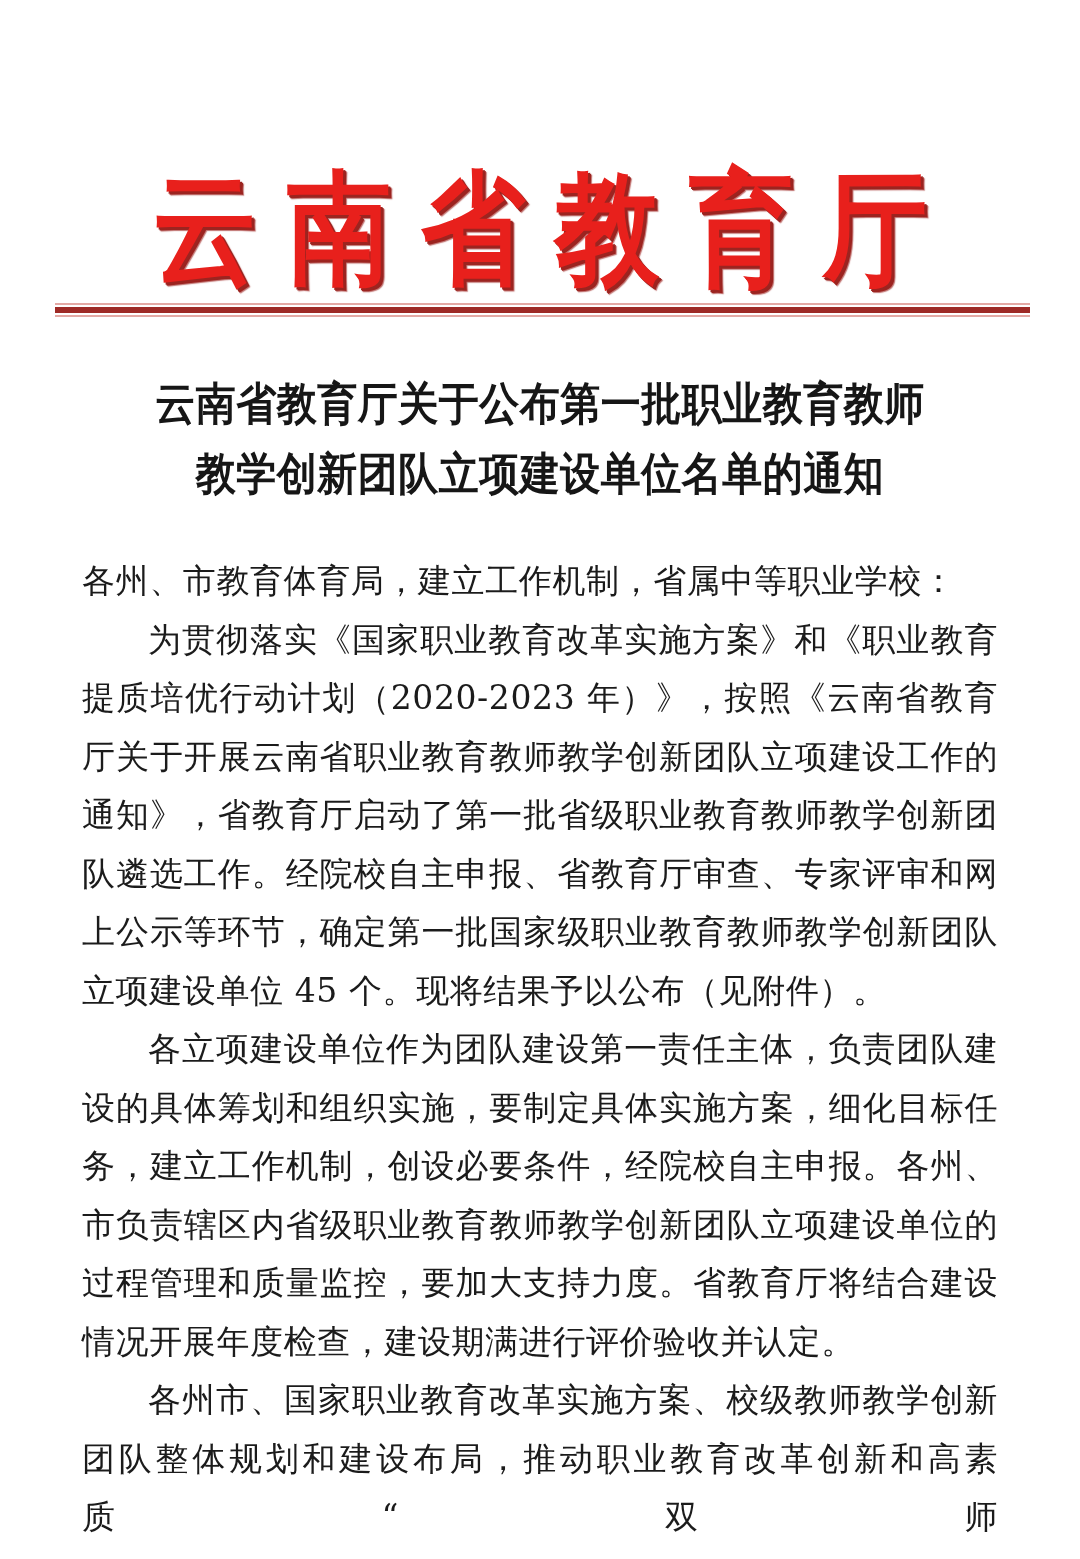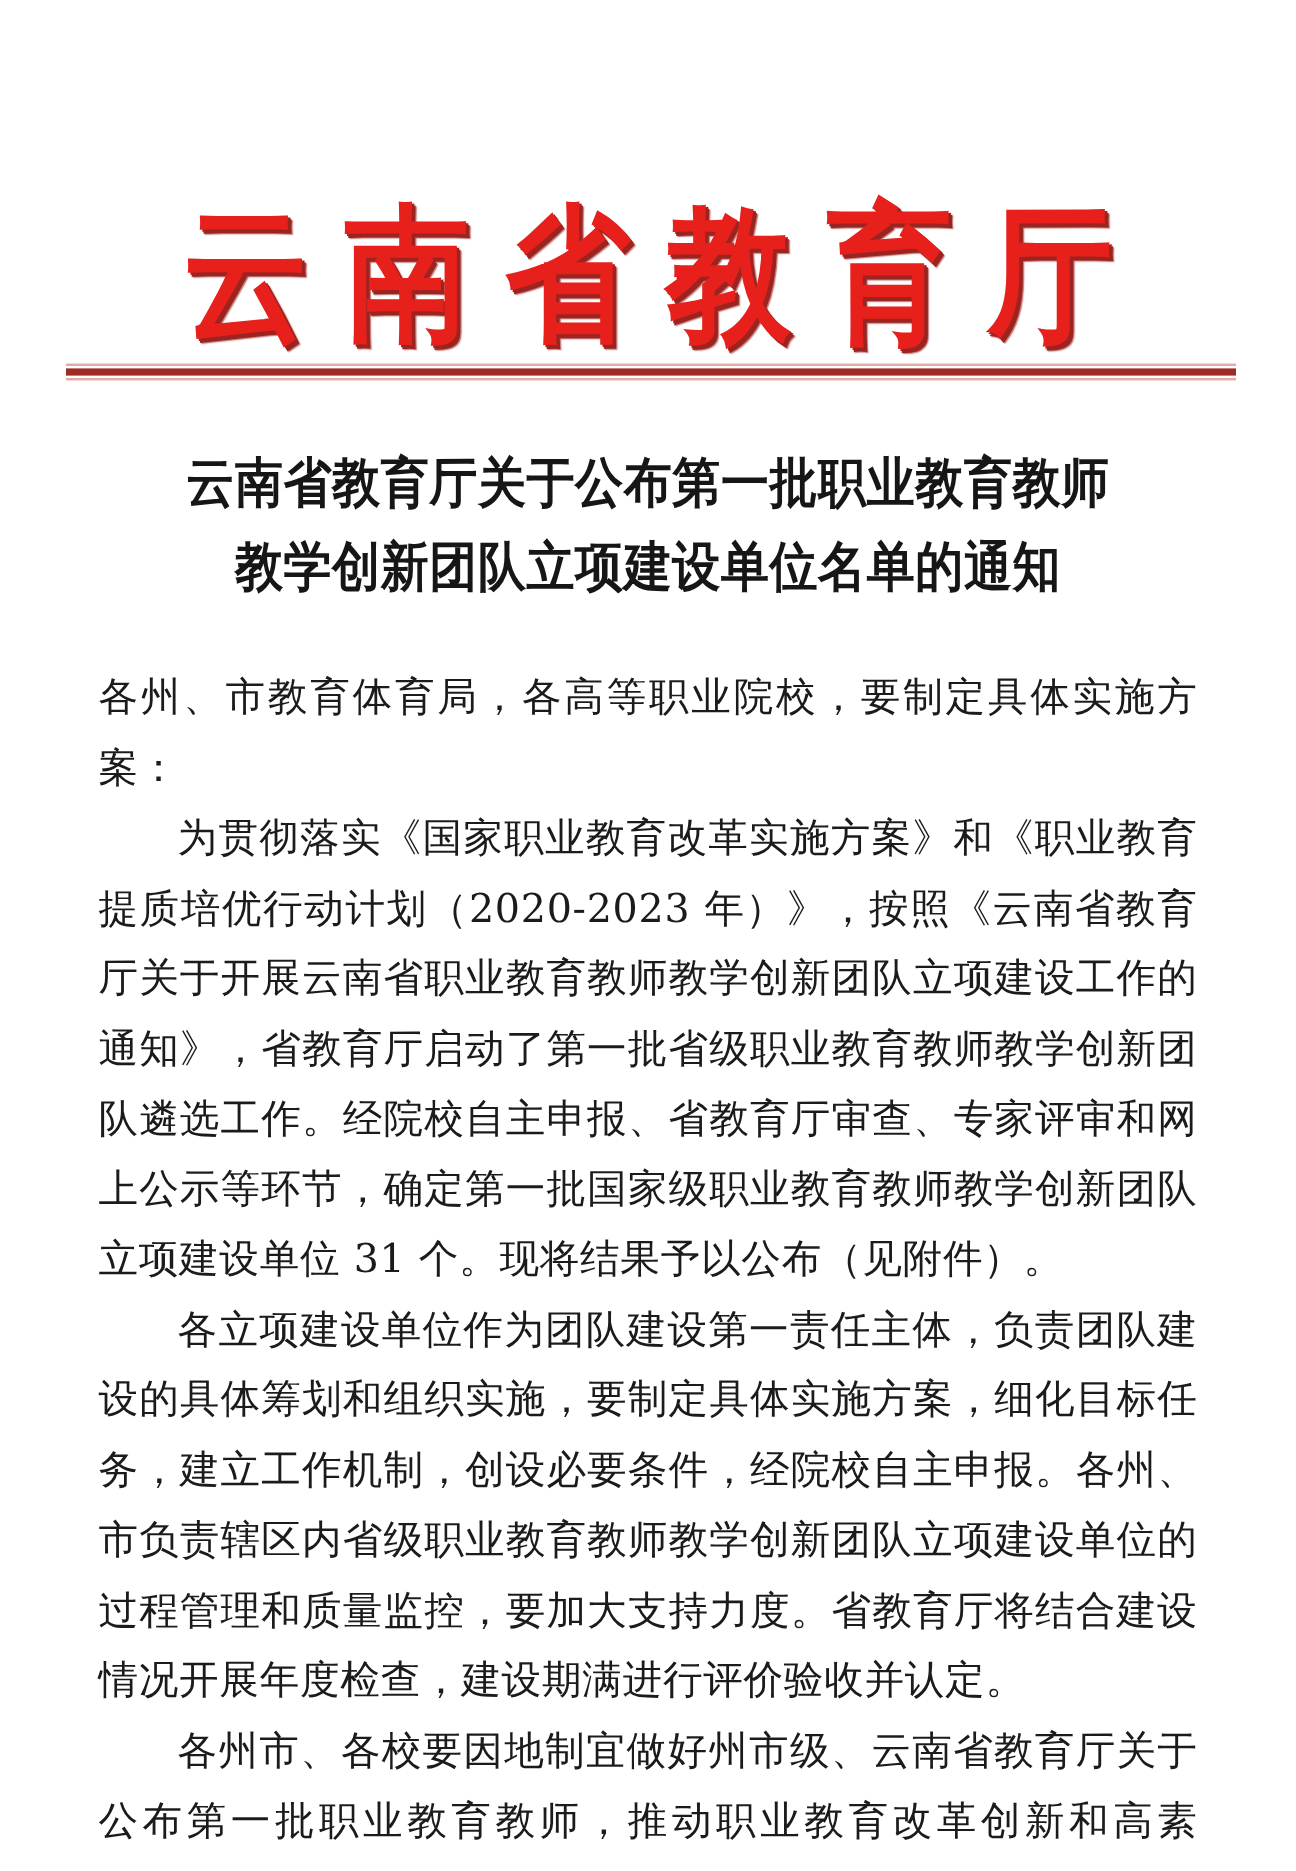"各州、市教育体育局，各高等职业院校，要制定具体实施方案：" p.para { text: 各高等职业院校，要制定具体实施方案 -> 建立工作机制，省属中等职业学校 }
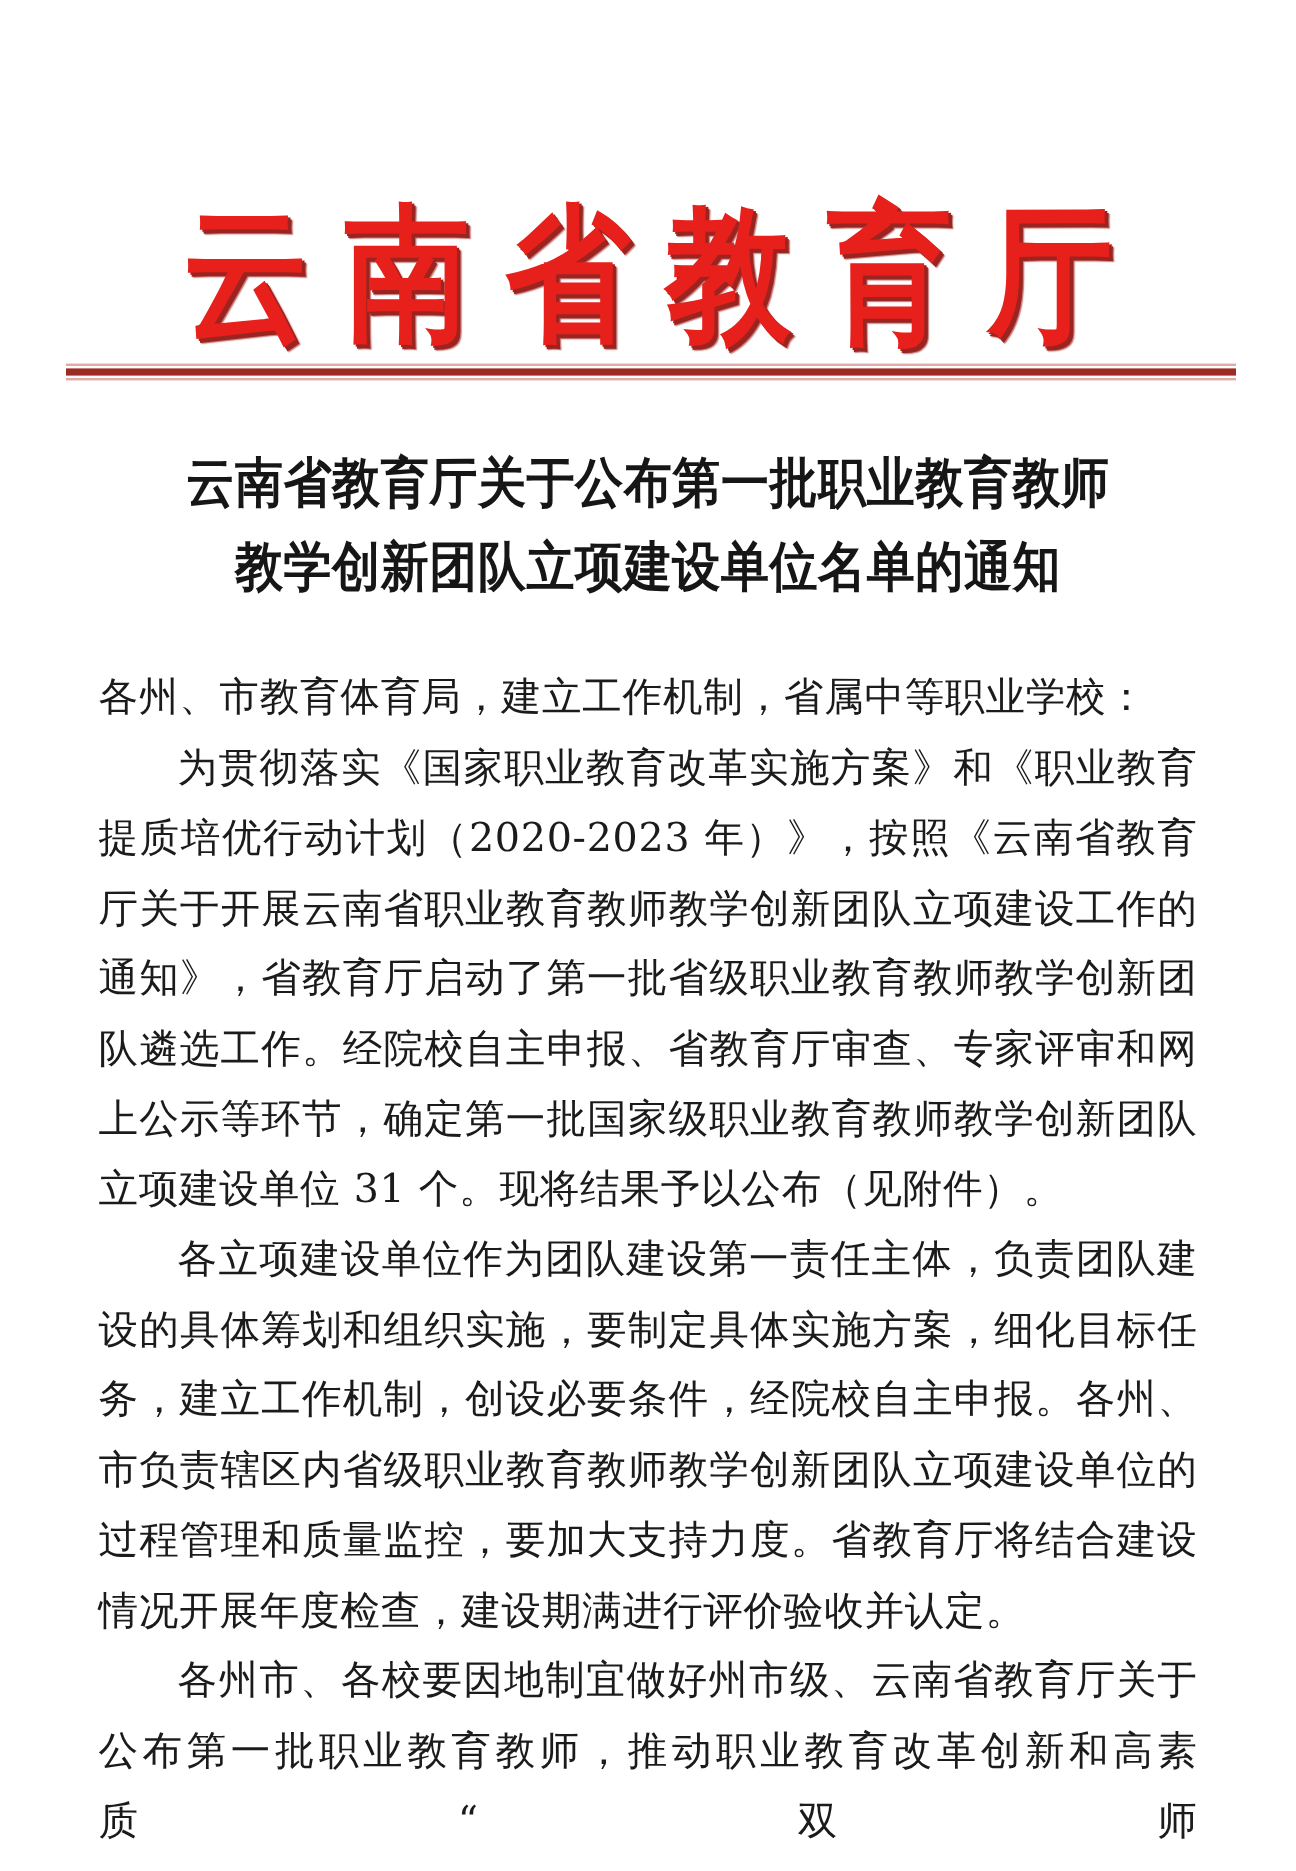"为贯彻落实《国家职业教育改革实施方案》和《职业教育提质培优行动计划（2020-2" p.para { text: 31 -> 45 }
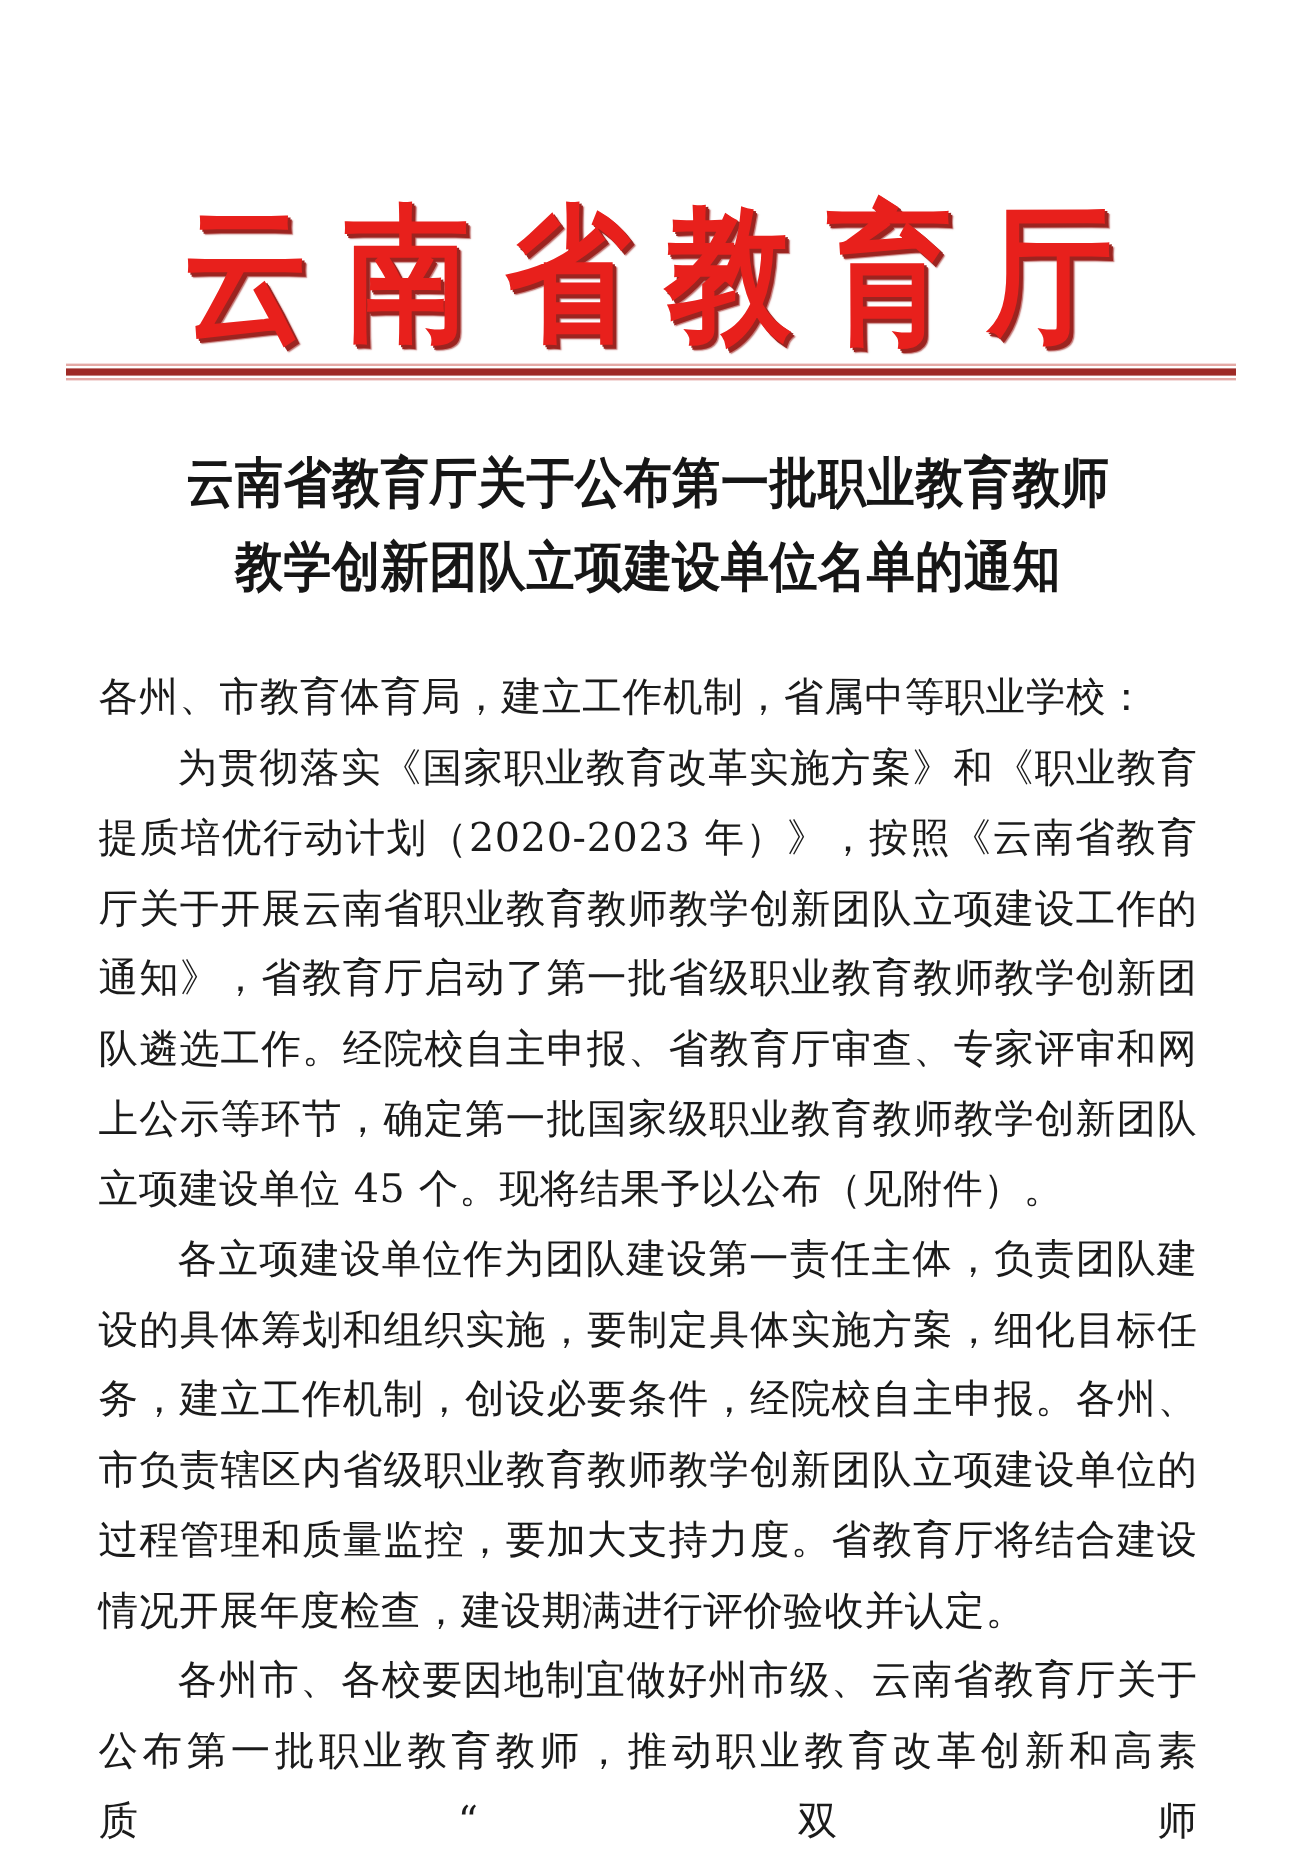"各州市、各校要因地制宜做好州市级、云南省教育厅关于公布第一批职业教育教师，推动职" p.para { text: 各校要因地制宜做好州市级、云南省教育厅关于公布第一批职业教育教师 -> 国家职业教育改革实施方案、校级教师教学创新团队整体规划和建设布局 }
